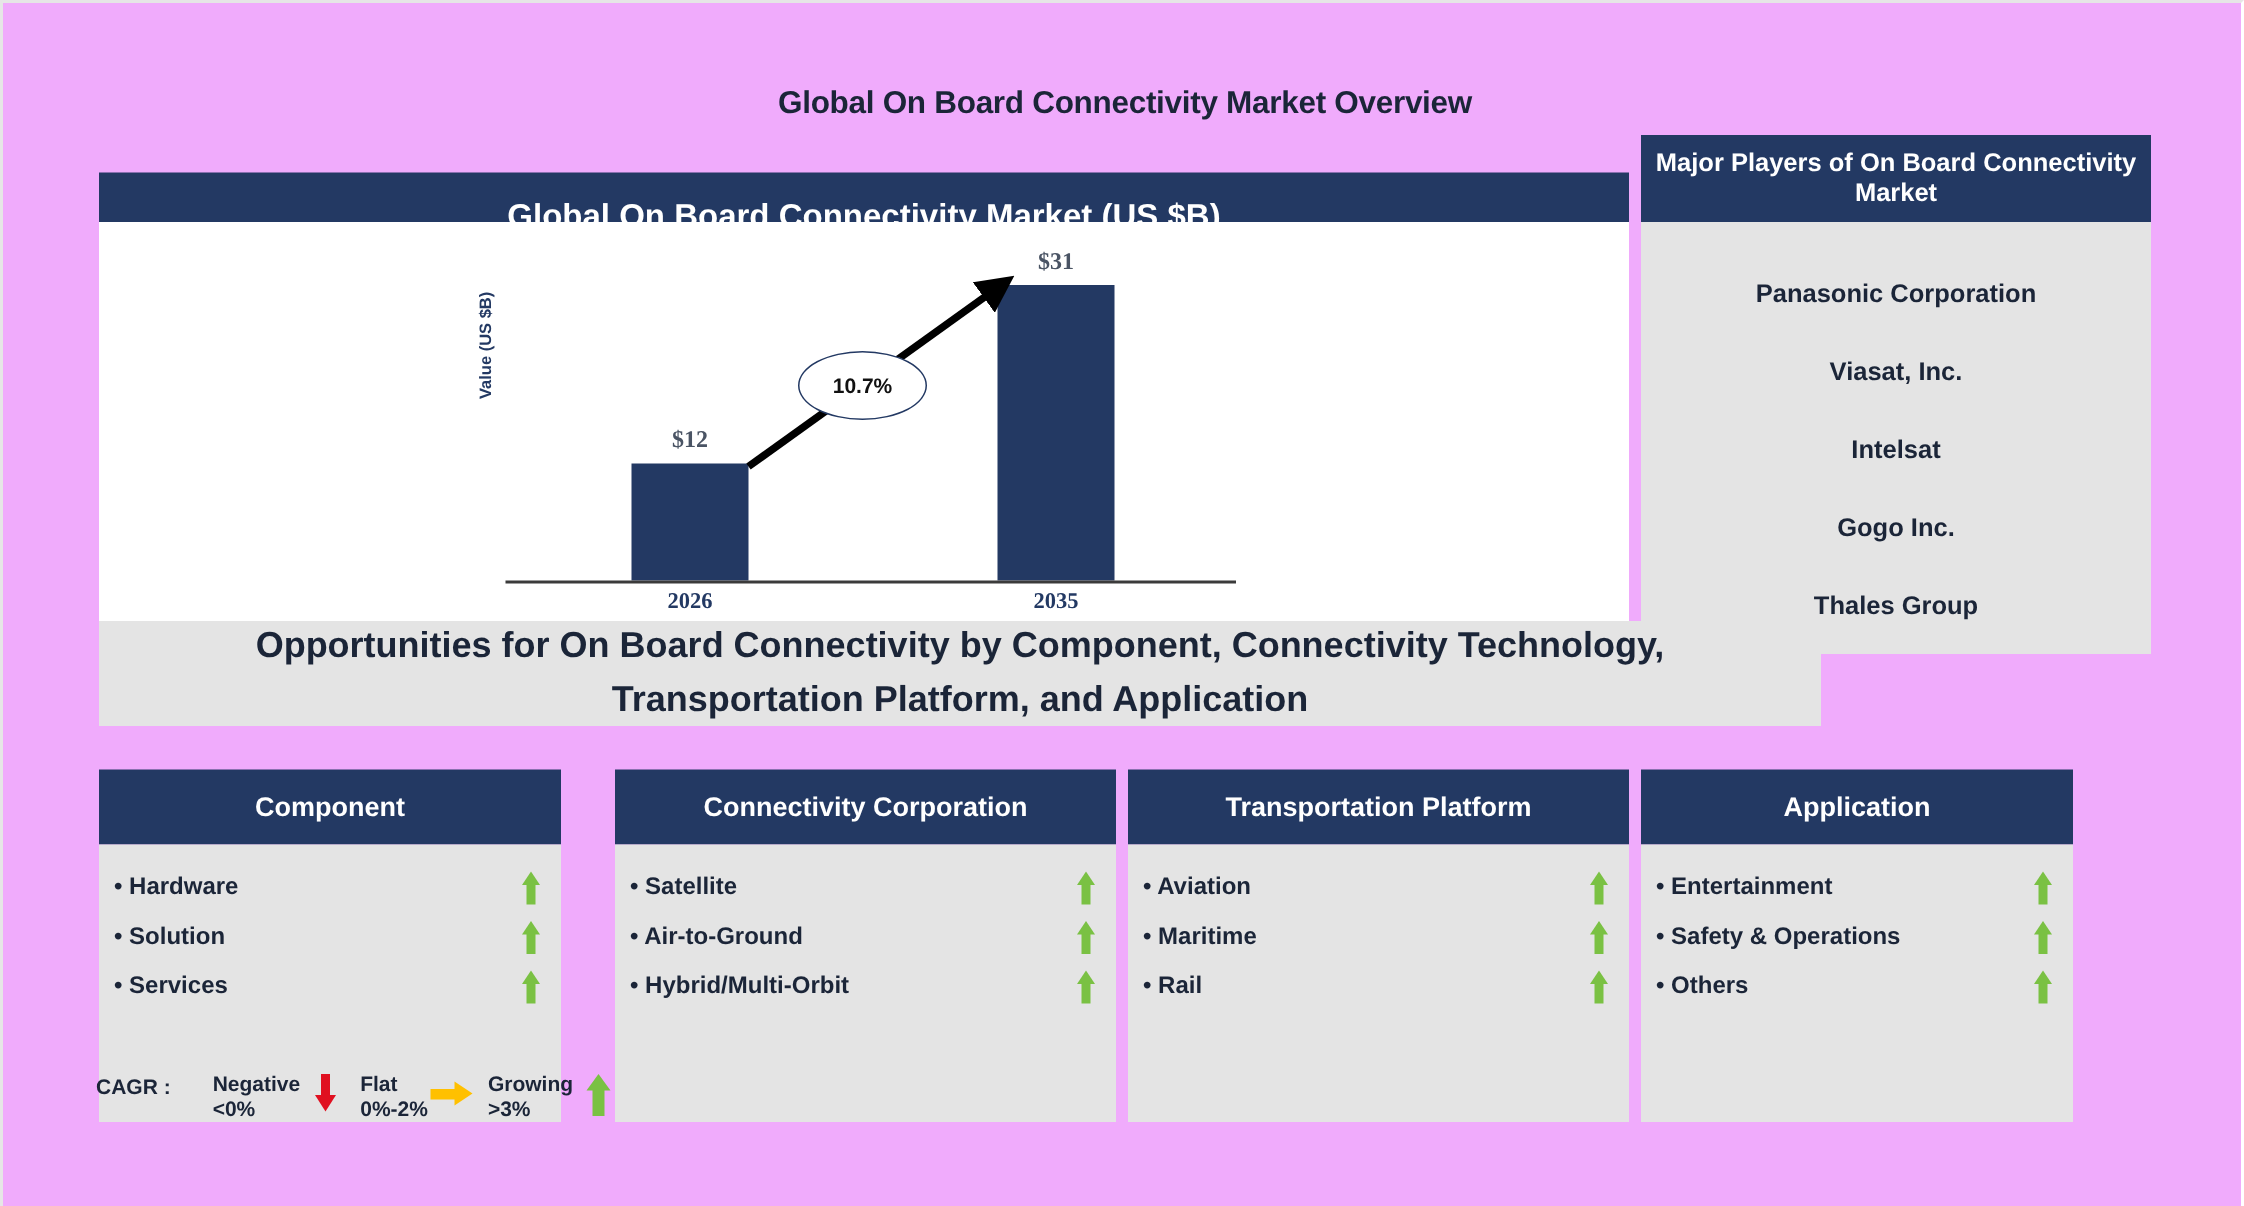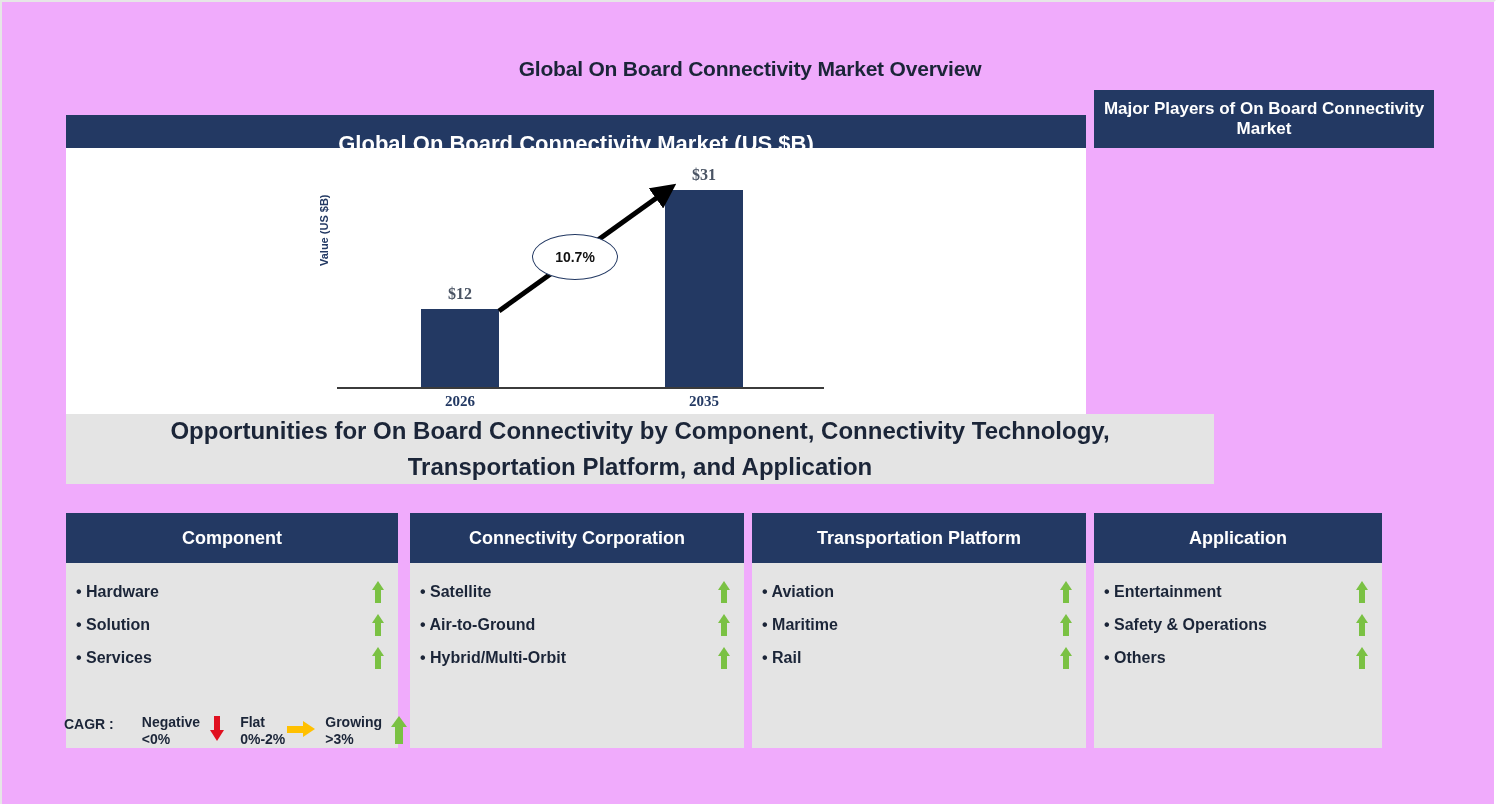"Panasonic Corporation" div.gray-panel { html: none -> <div> <div>Panasonic Corporation</div> <div>Viasat, Inc.</div> <div>Intelsat</div> <div>Gogo Inc.</div> <div>Thales Group</div> </div> }
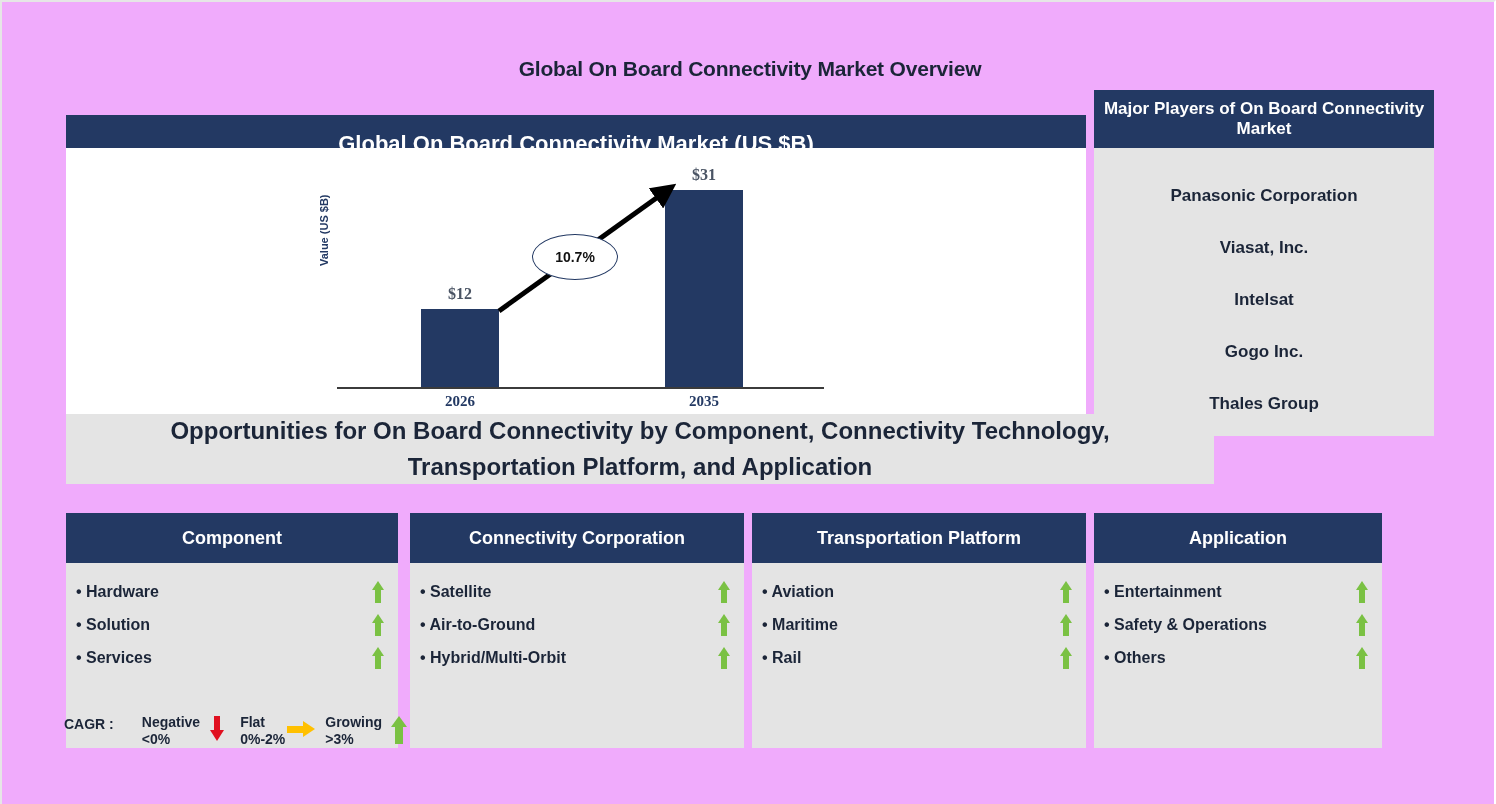"Component" #col-component { width: 332px -> 308px }
